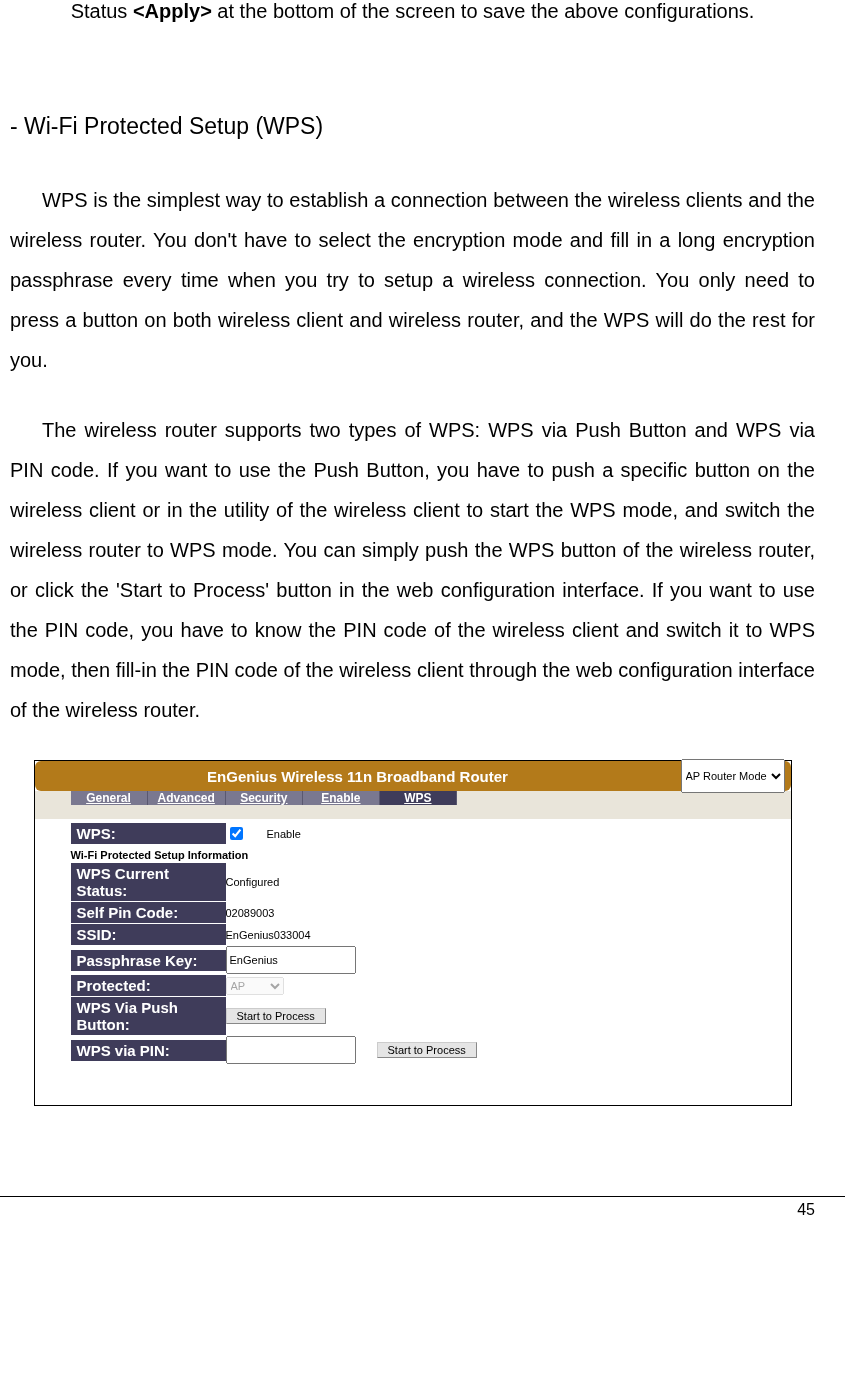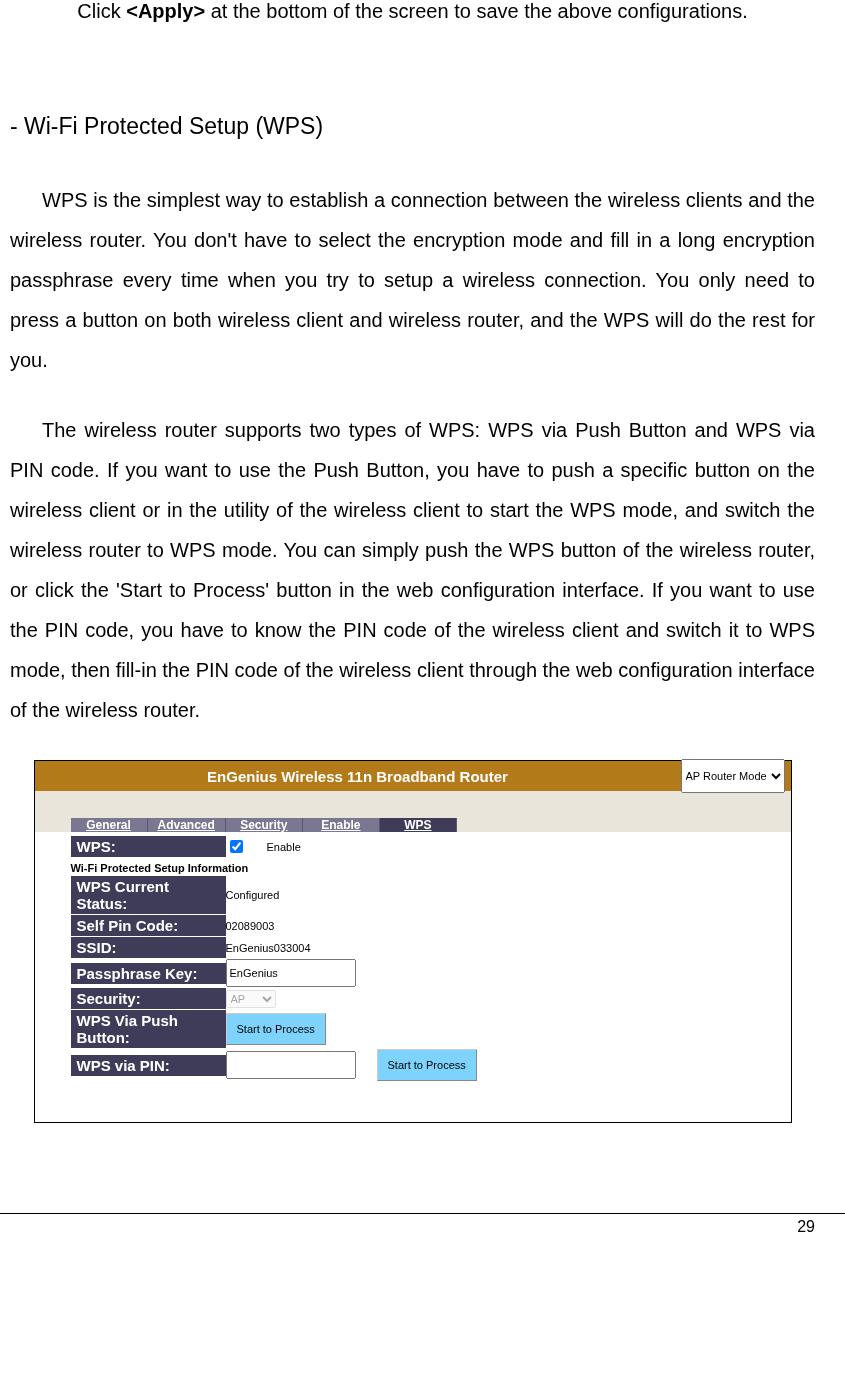"Click" span { text: Click -> Status }
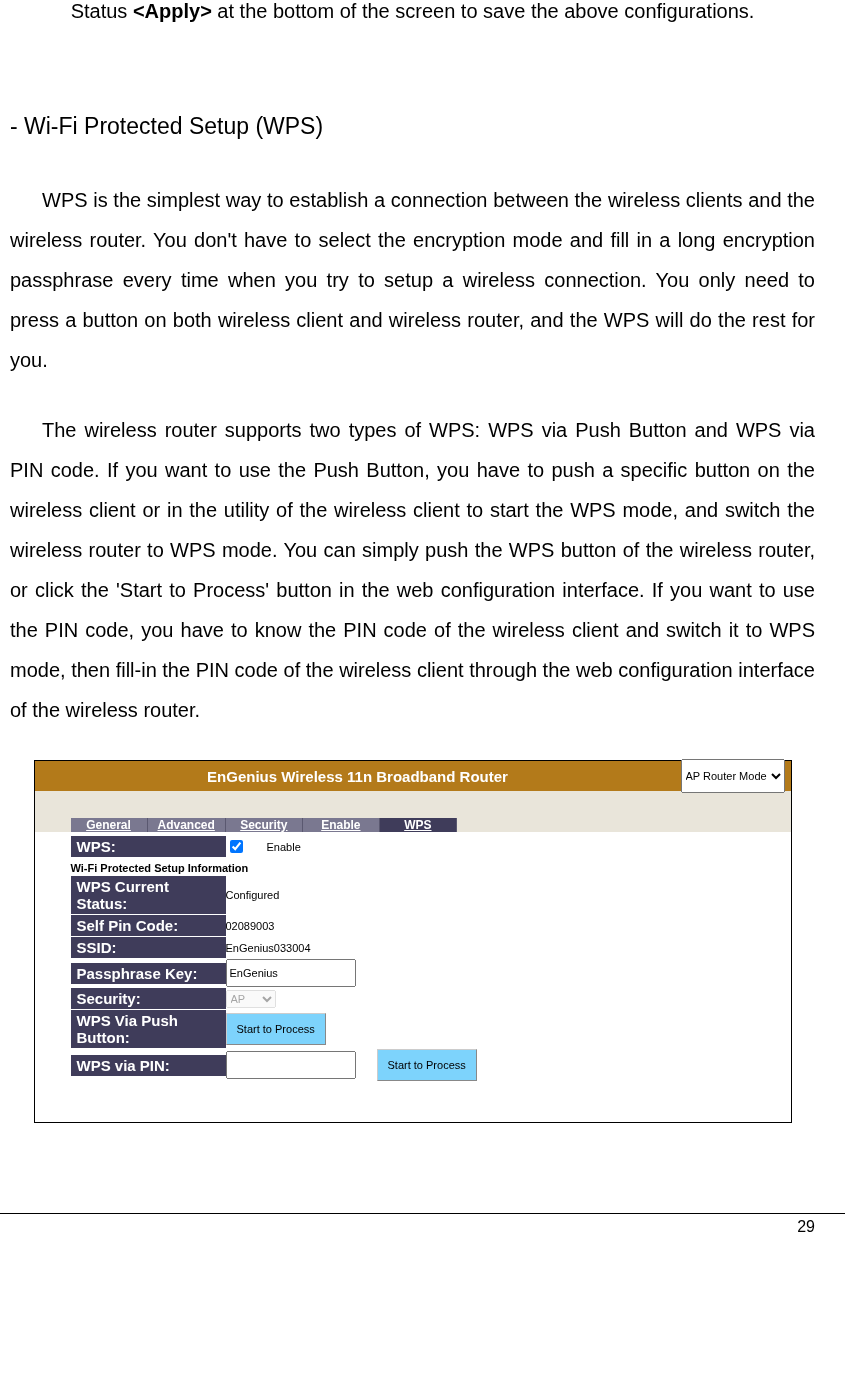"EnGenius Wireless 11n Broadband Router" .router-titlebar { border-radius: none -> 6px }
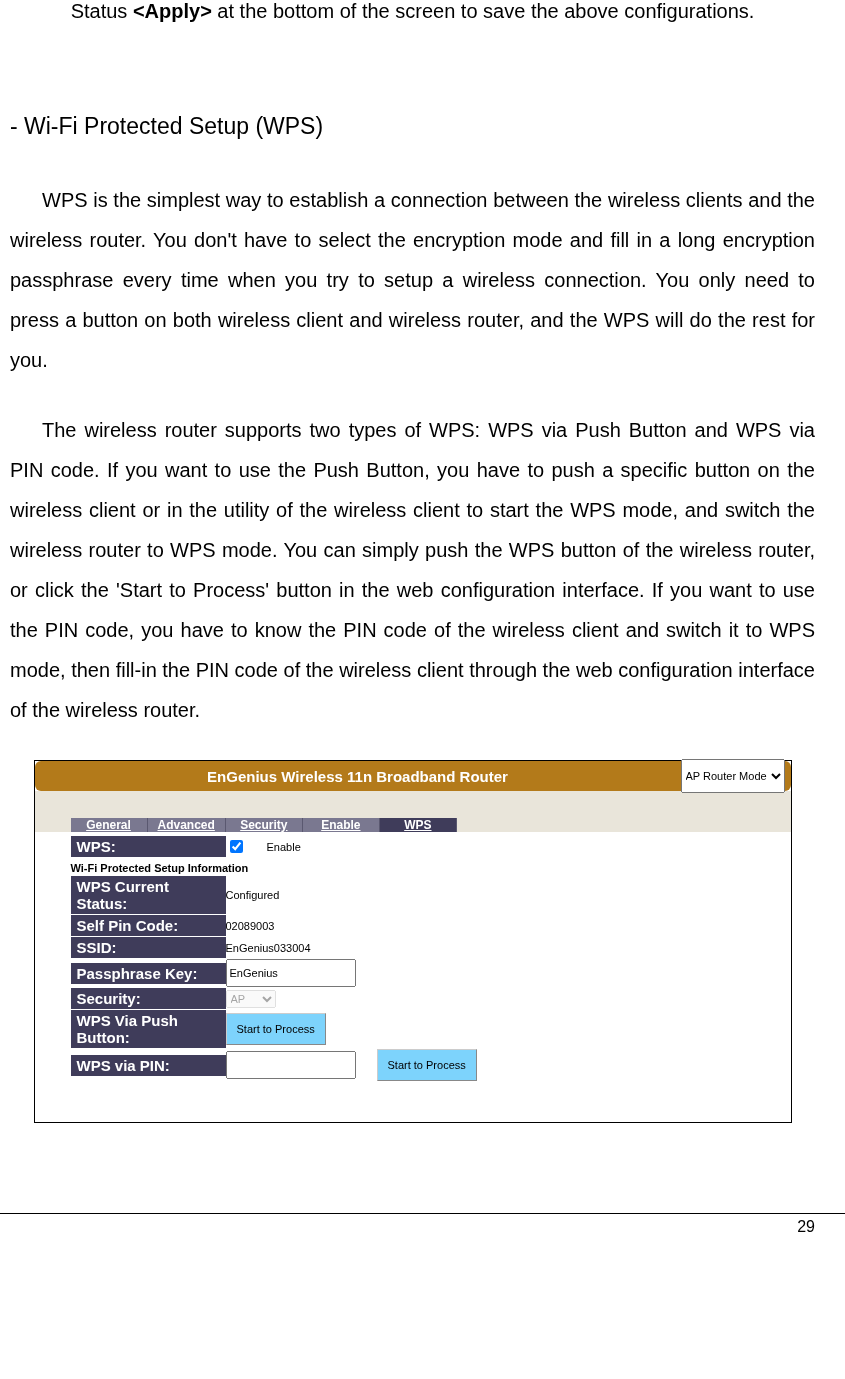"General" .tabs-row { align-items: flex-end -> flex-start; height: 41px -> 28px }
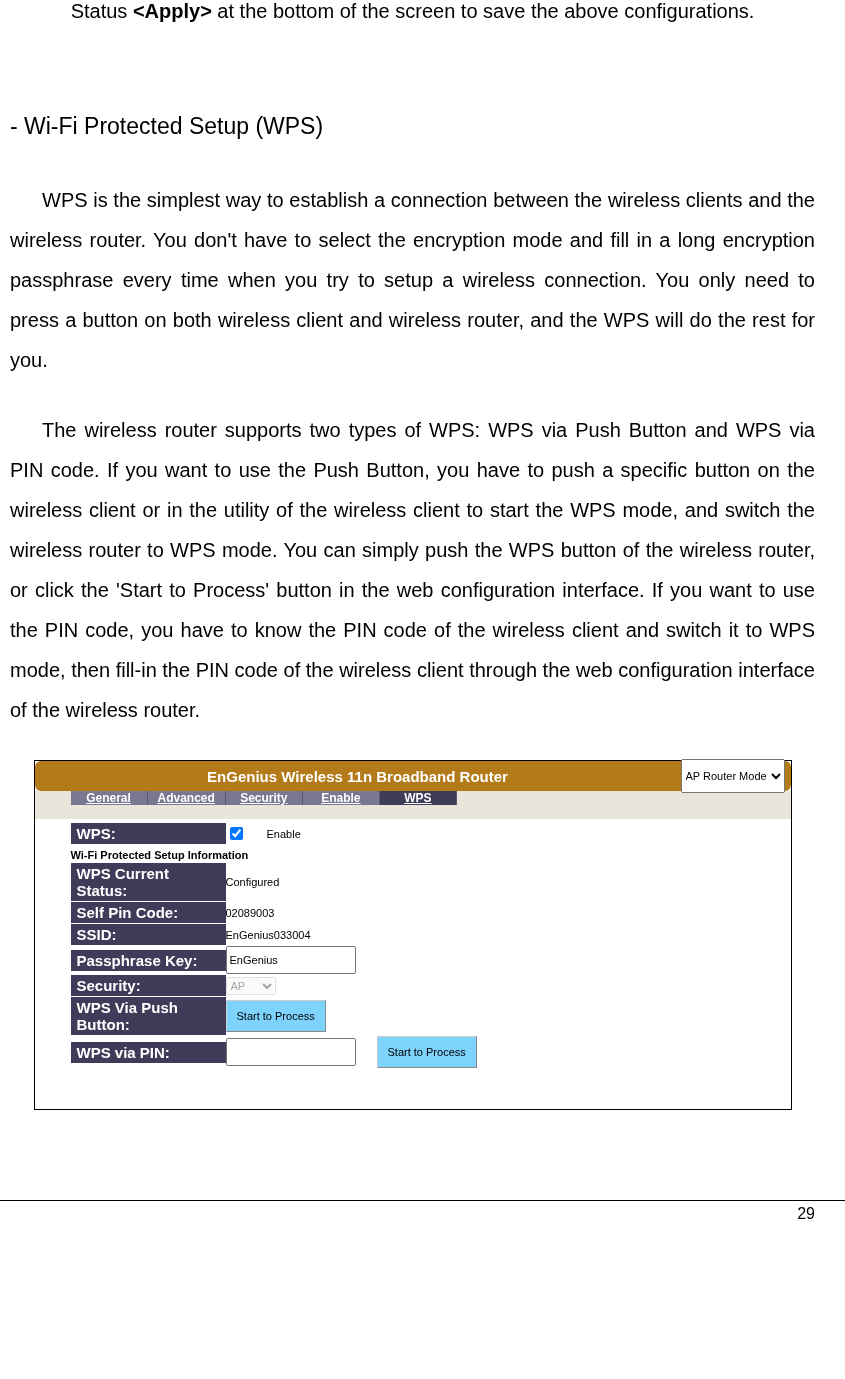"Security:" div.cfg-label { text: Security -> Protected }
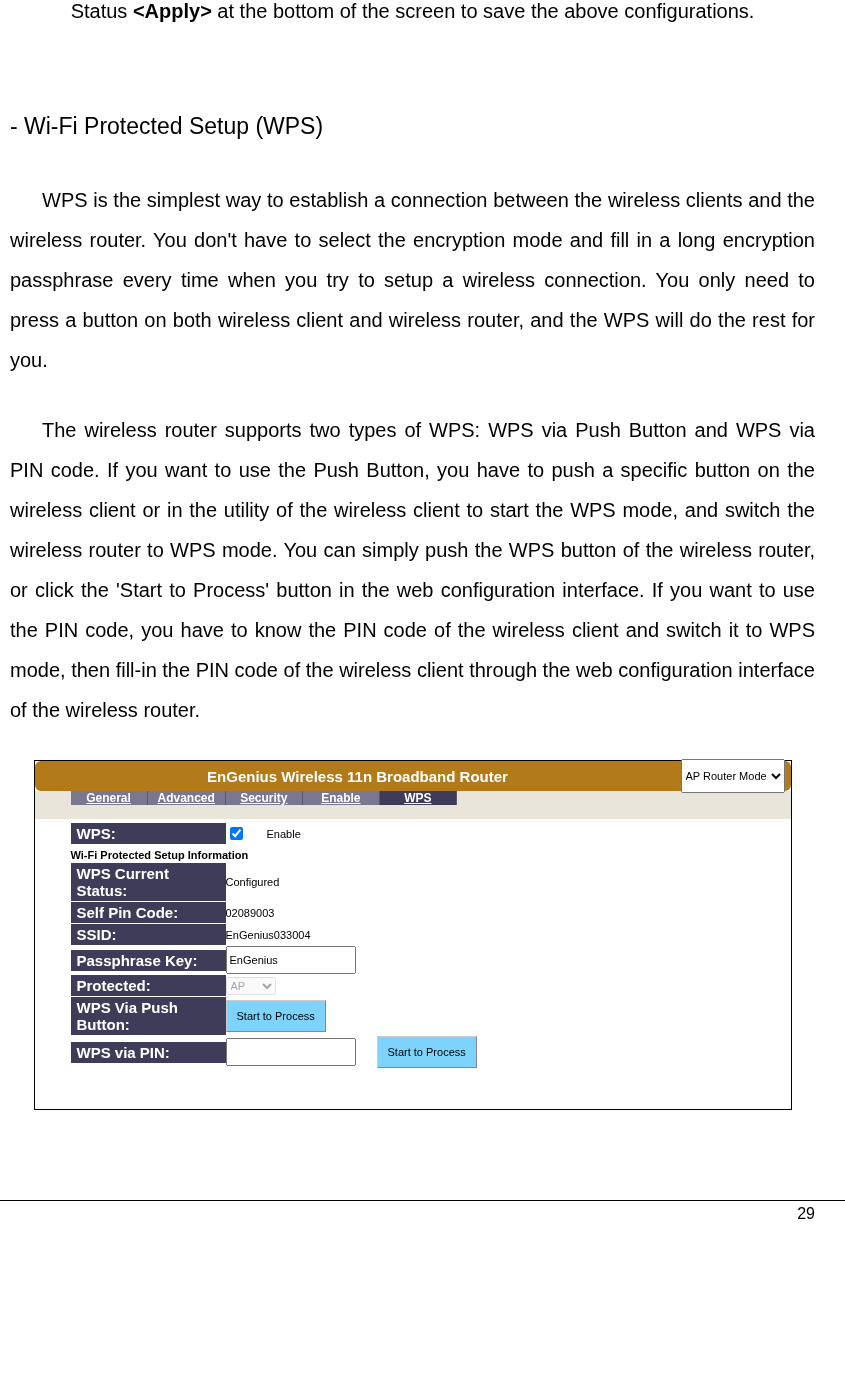"AP" select.sel-small { width: 50px -> 58px }
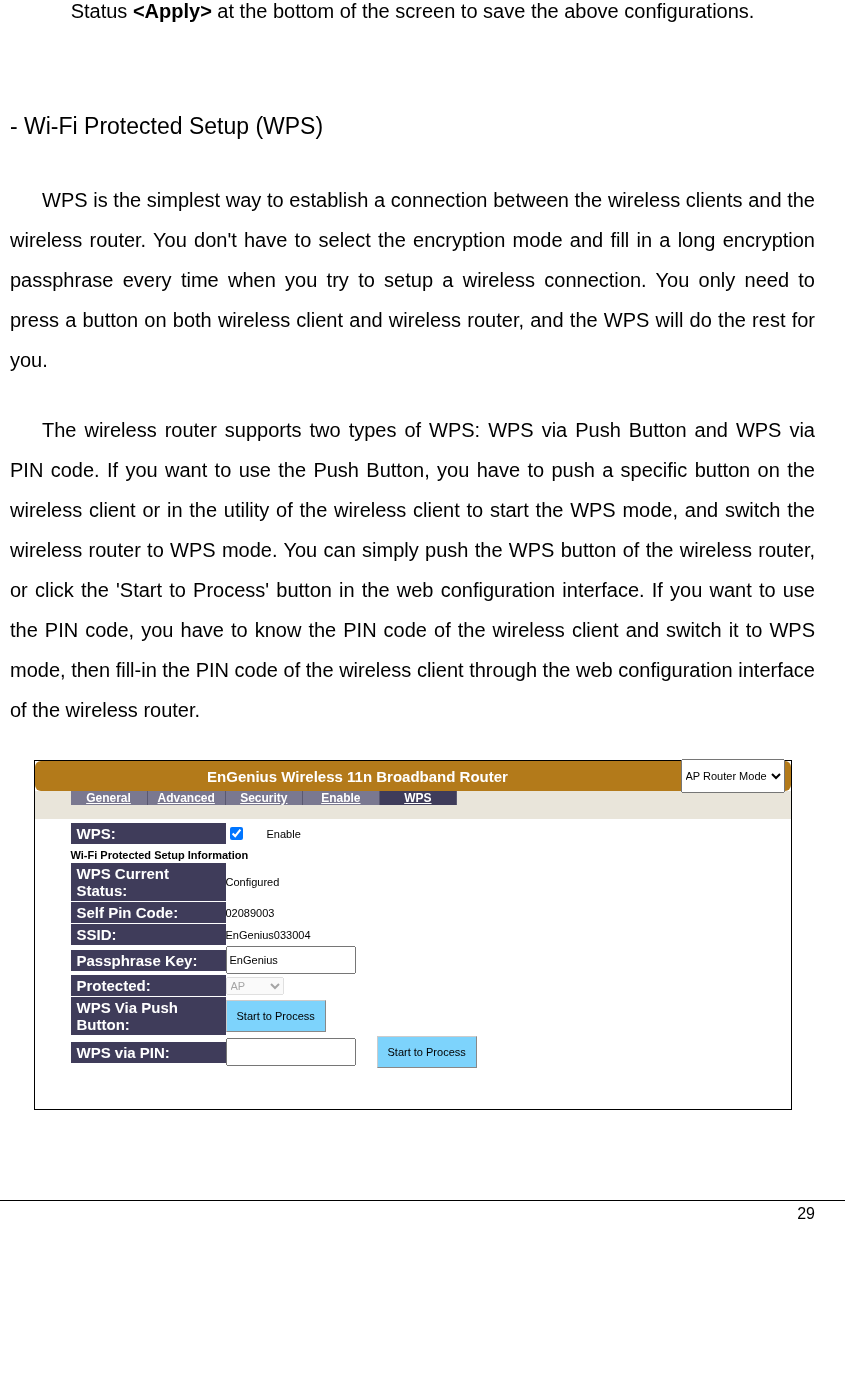"Start to Process" .btn { background: #7dd3fc -> #e5e5e5; height: 32px -> 16px }
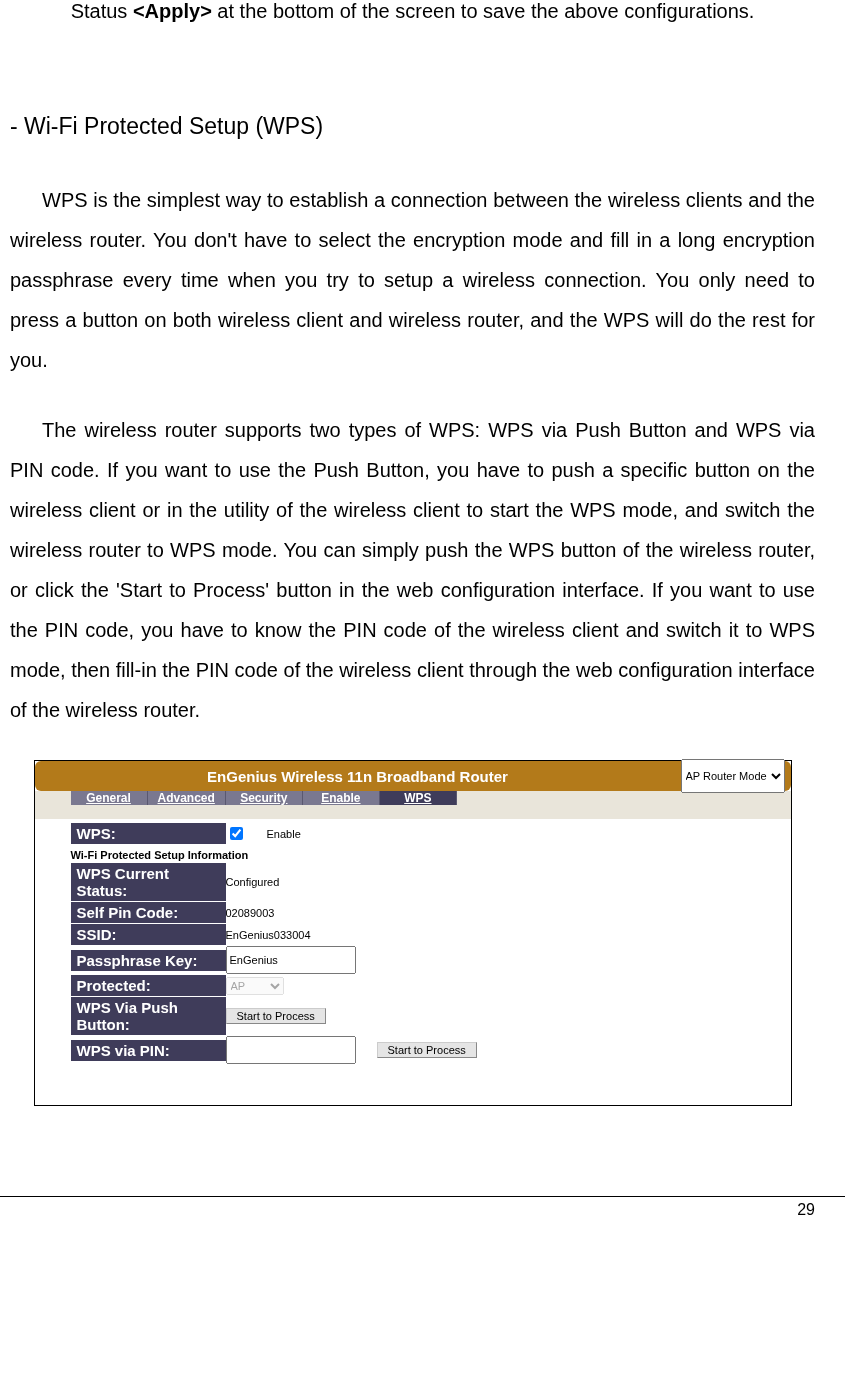"29" span { text: 29 -> 45 }
